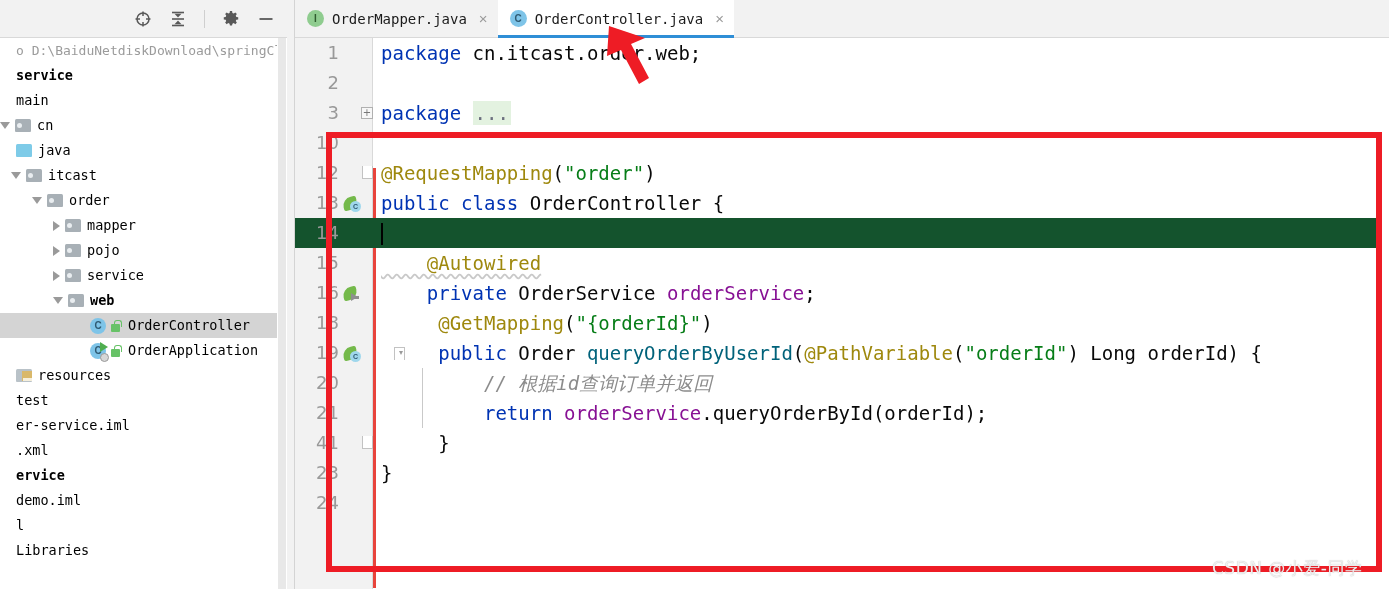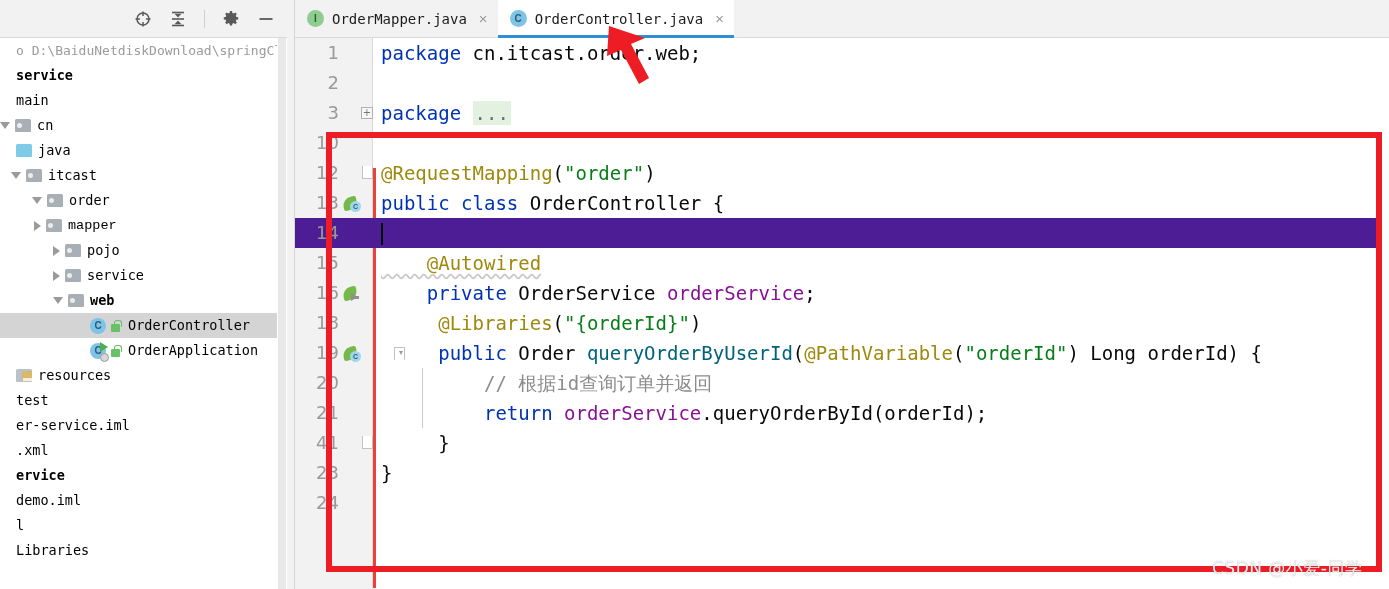"mapper" div.tnode { font-family: Liberation Mono, monospace -> none; padding-left: 34px -> 53px }
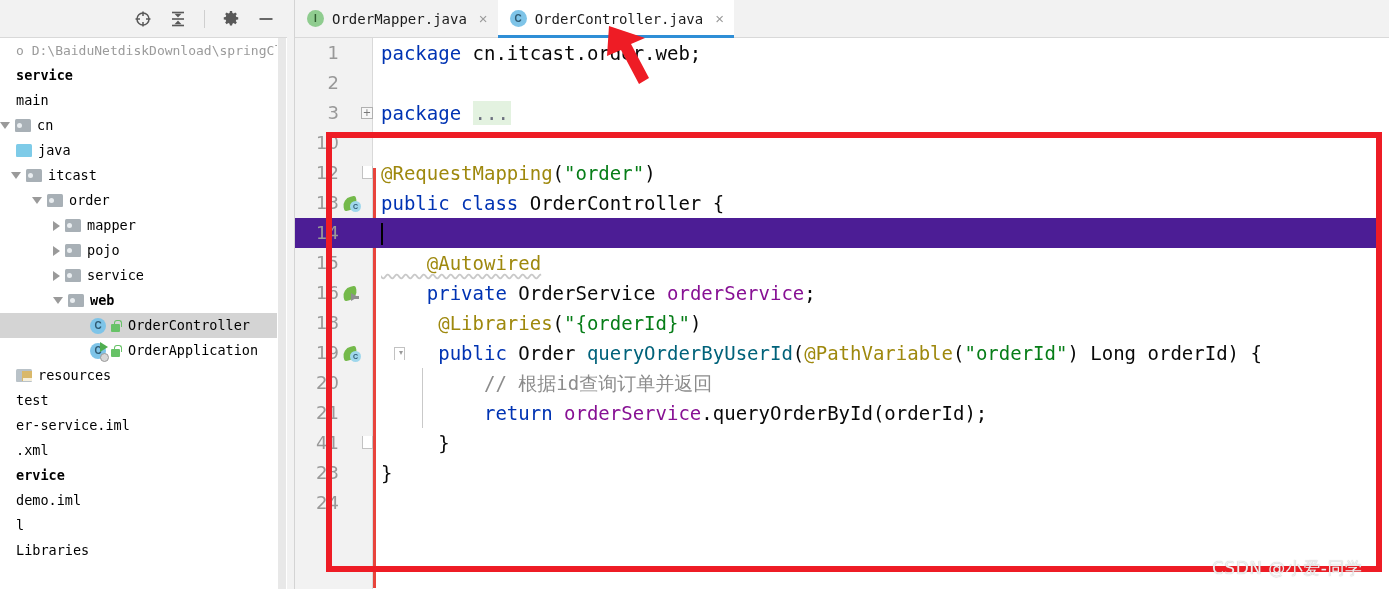"14" .crow.cur { background: #4c1d95 -> #14532d }
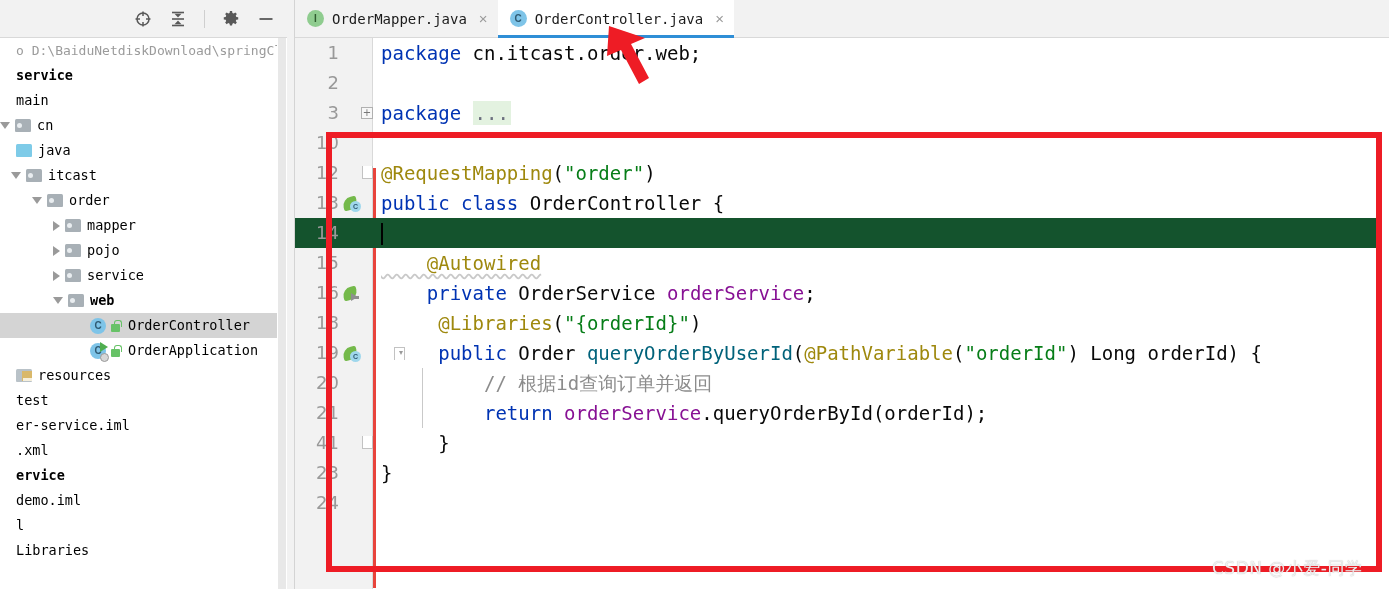"@Libraries" span.ann { text: @Libraries -> @GetMapping }
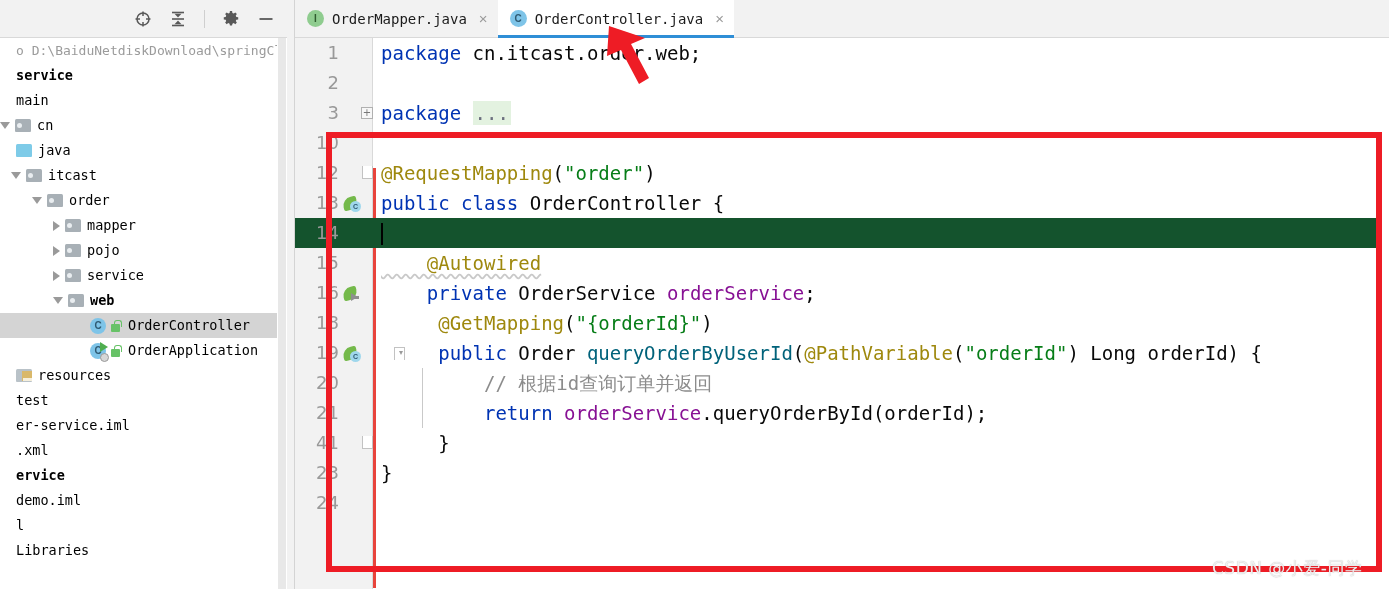"// 根据id查询订单并返回" .com { font-style: none -> italic }
